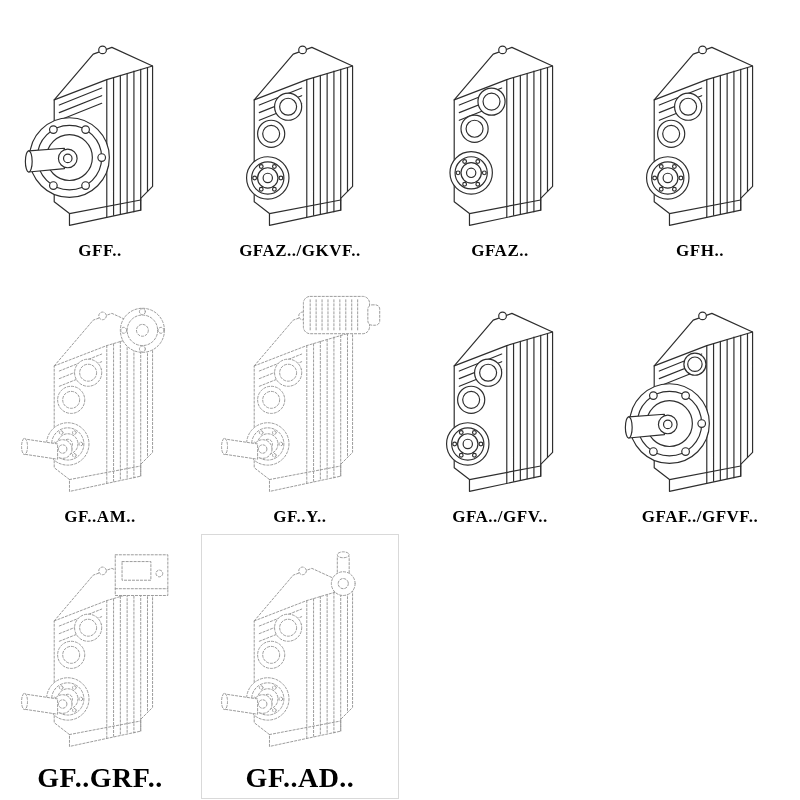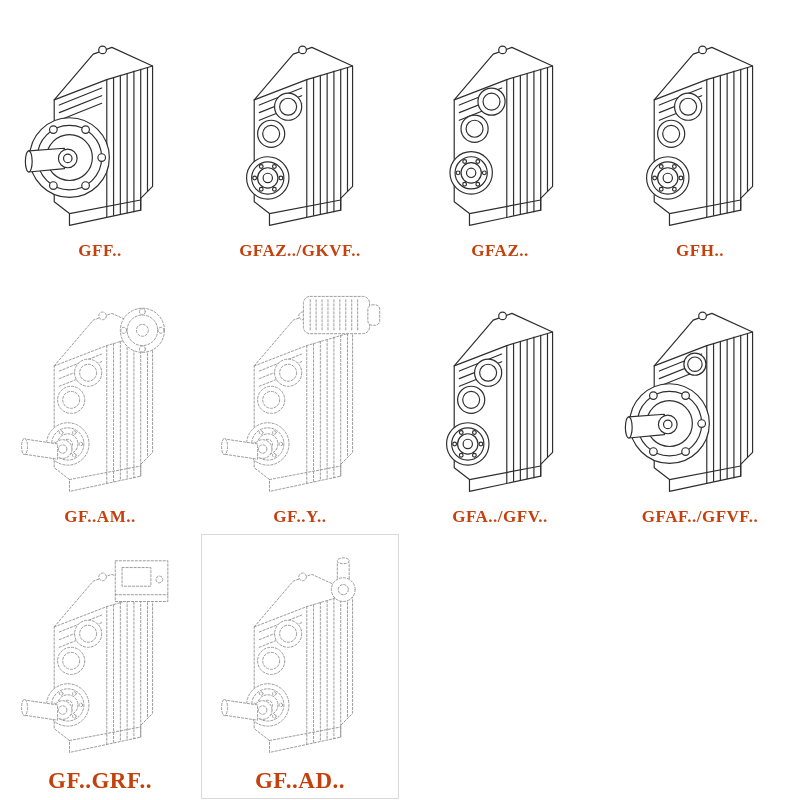"GFF.." .caption { color: #c2410c -> #000000 }
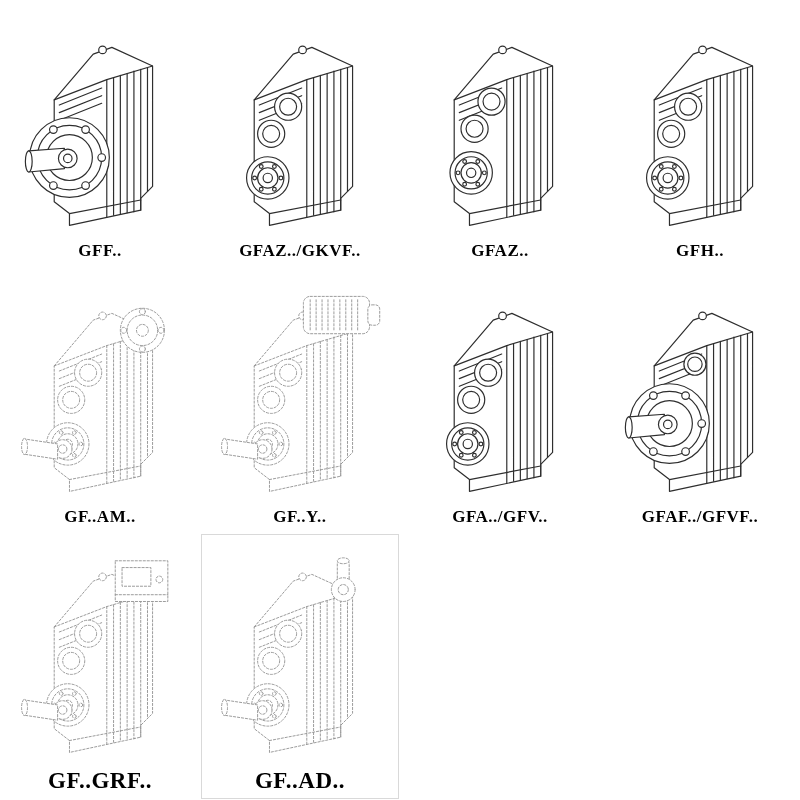"GF..GRF.." .caption.lg { font-size: 23px -> 28px }
